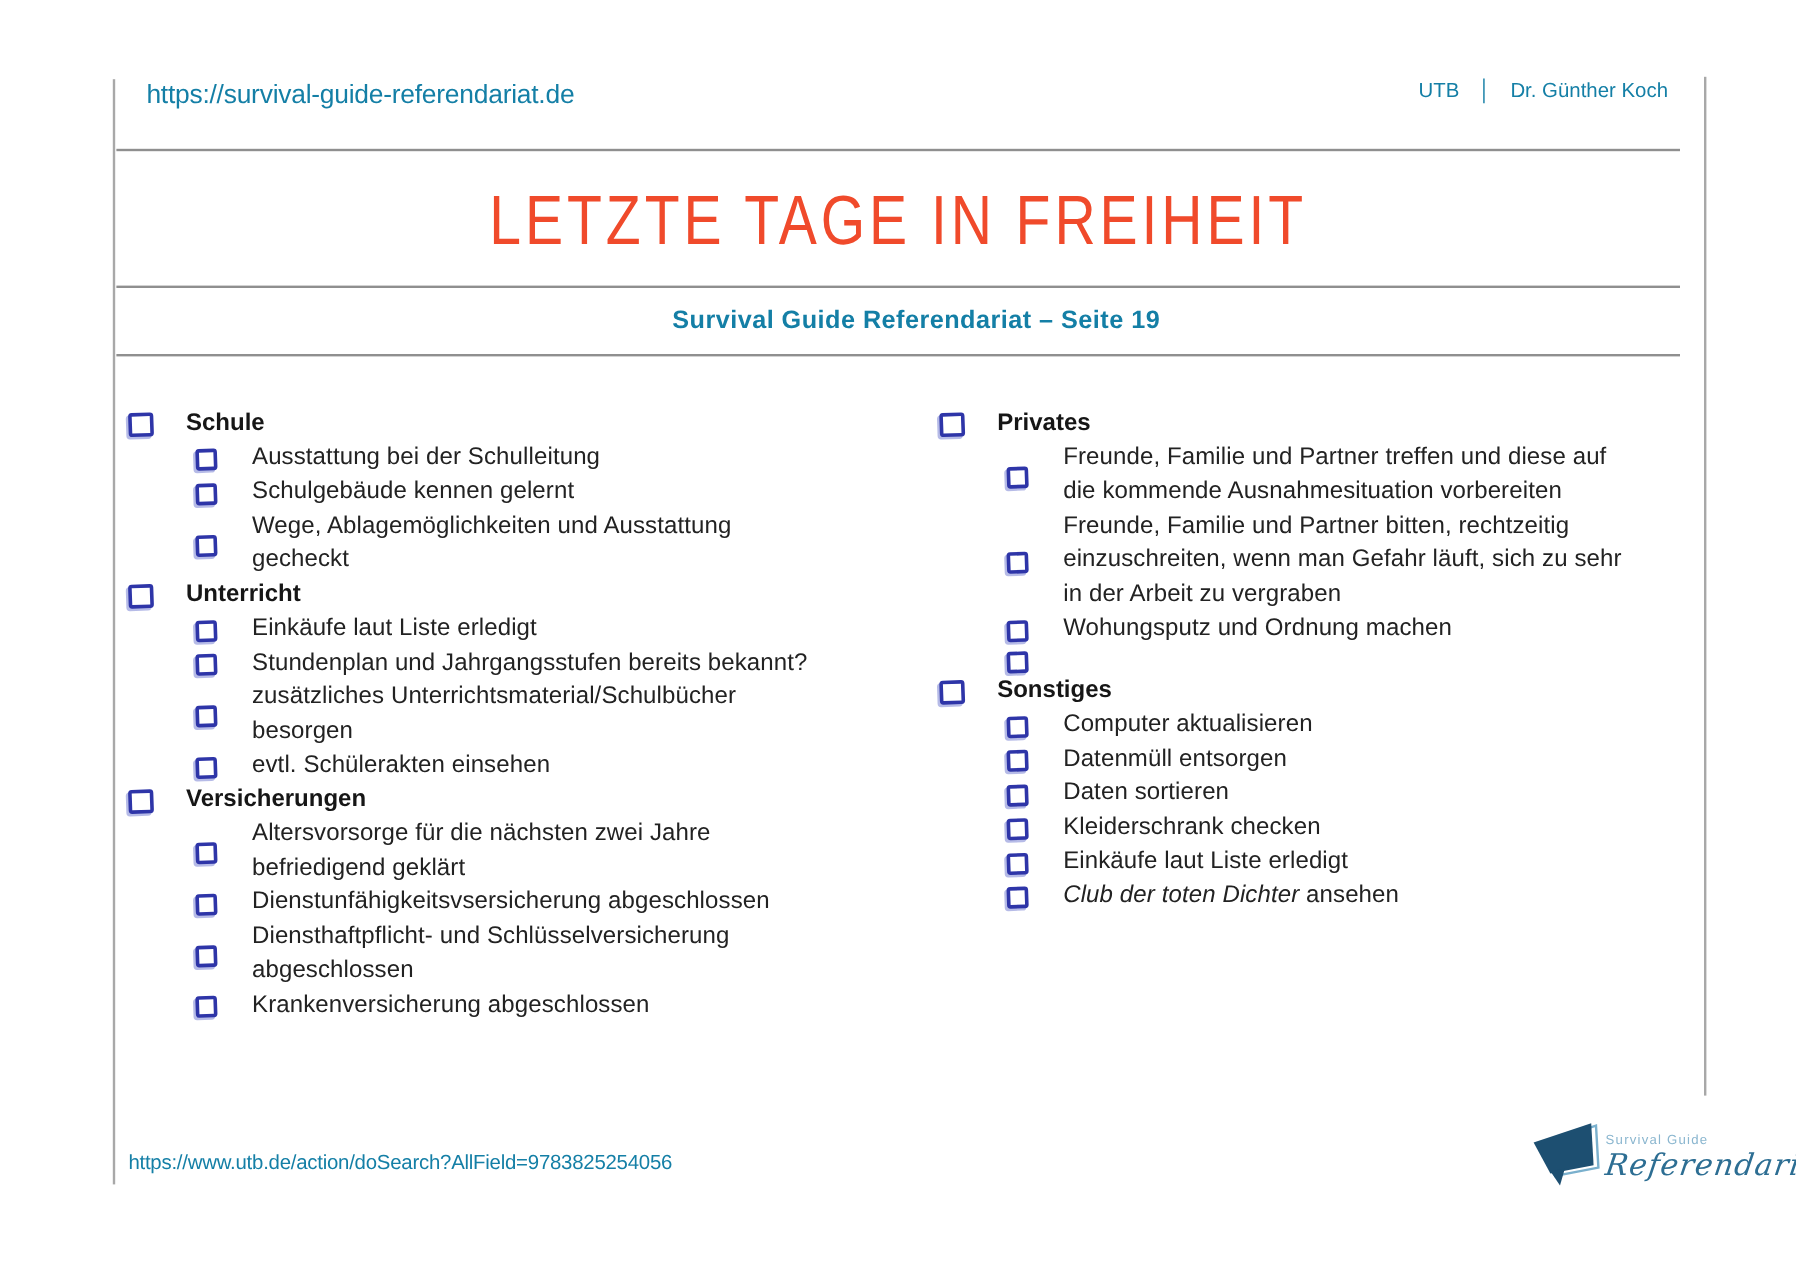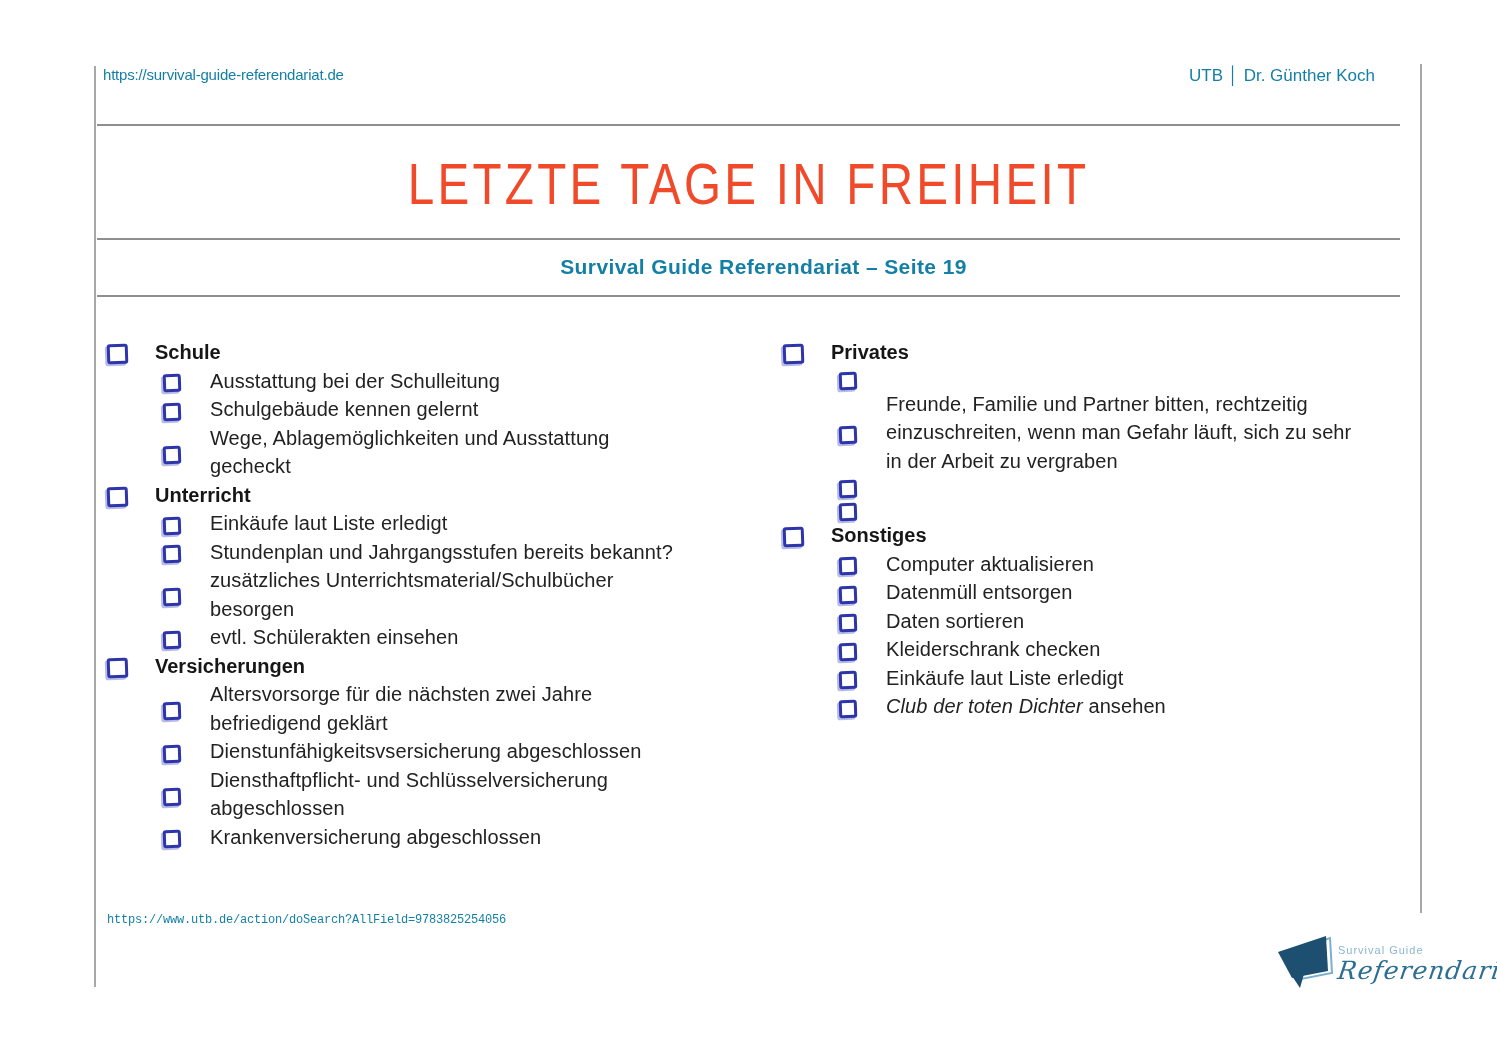"https://survival-guide-referendariat.de" .header-url { font-size: 15px -> 22px; left: 103px -> 122px }
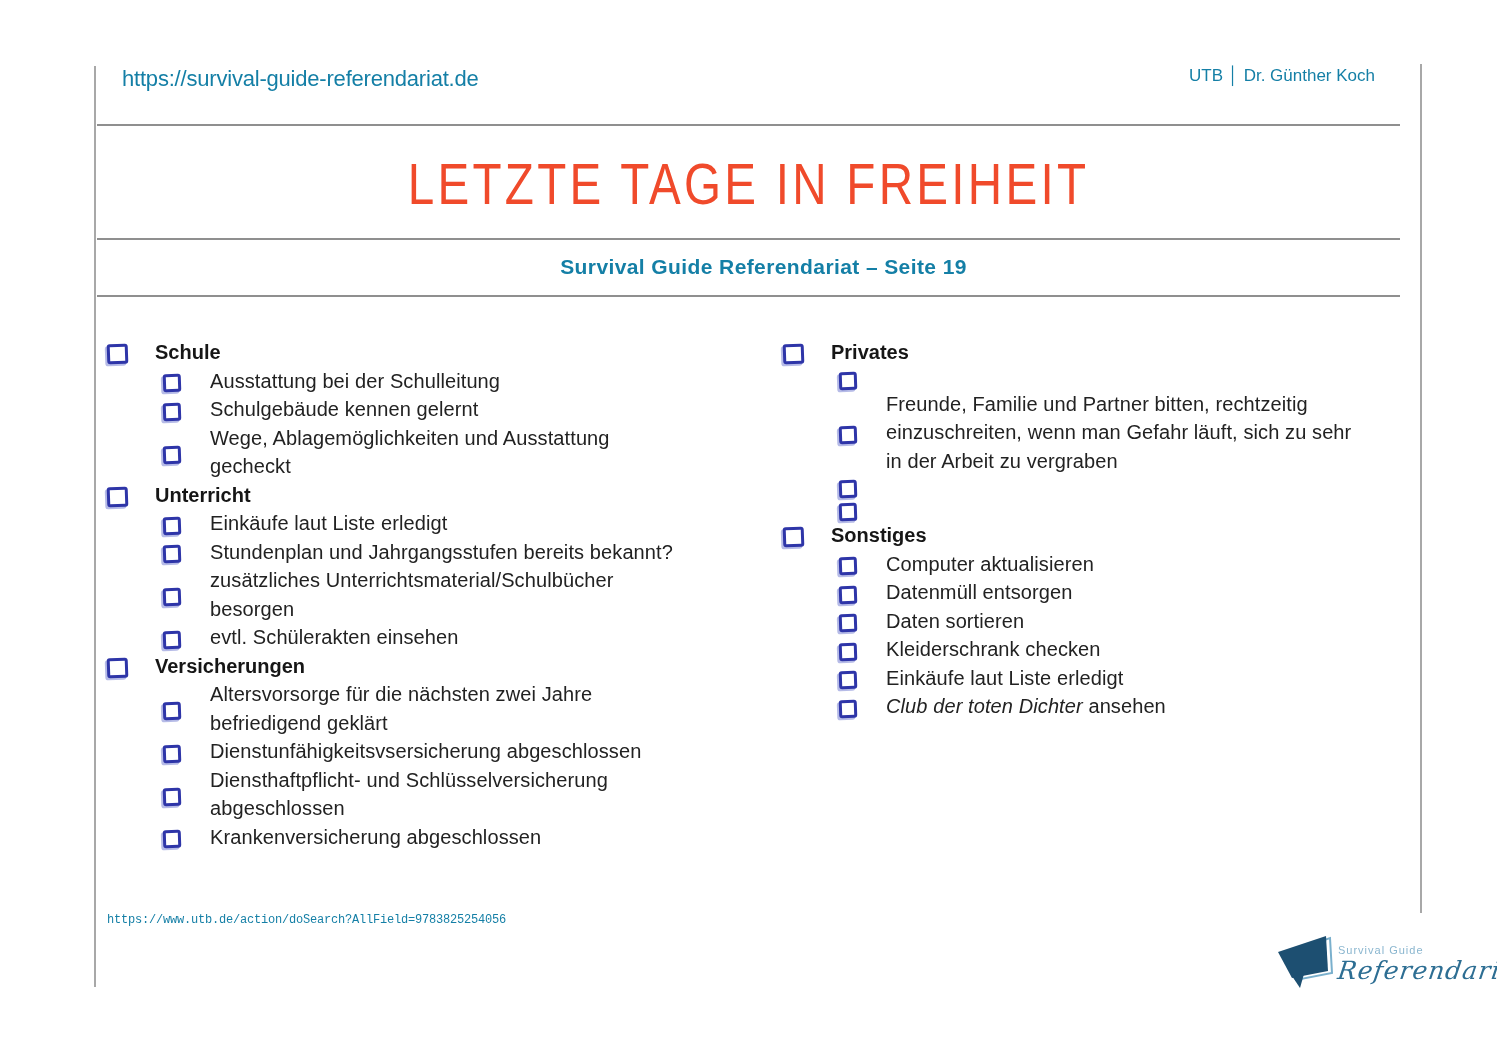"UTB" .header-right { gap: 5px -> 16px; right: 122px -> 107px }
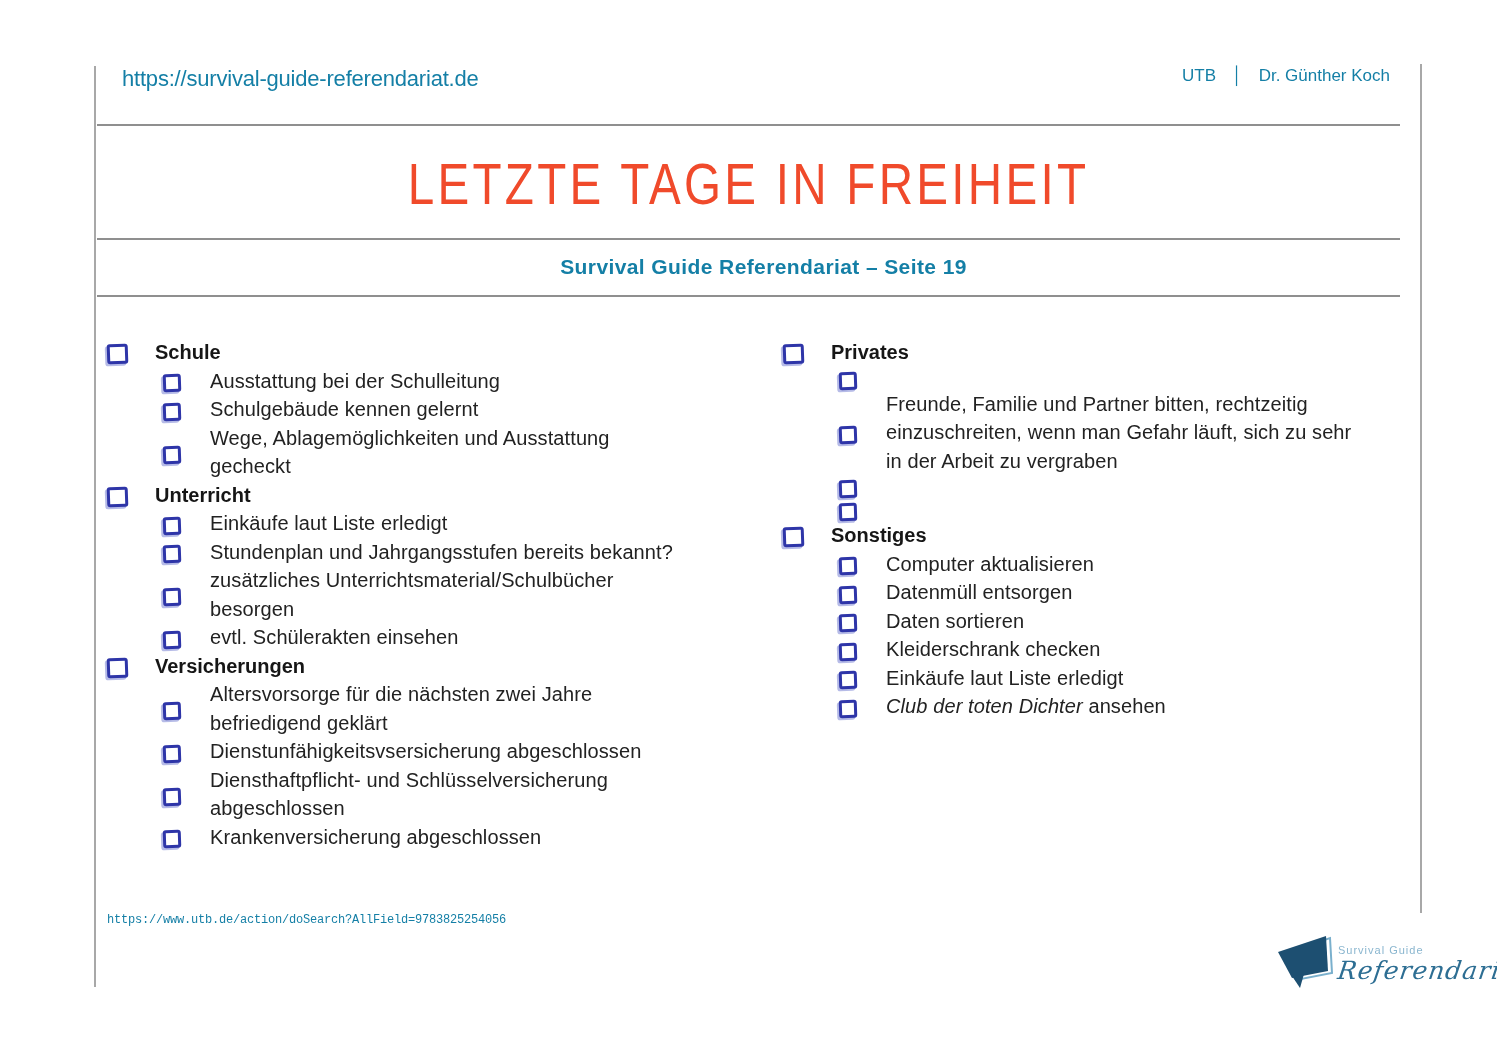"Freunde, Familie und Partner treffen" span.item-text { html: none -> <span>Freunde, Familie und Partner treffen und diese auf die kommende Ausnahmesituation vorbereiten</span> }
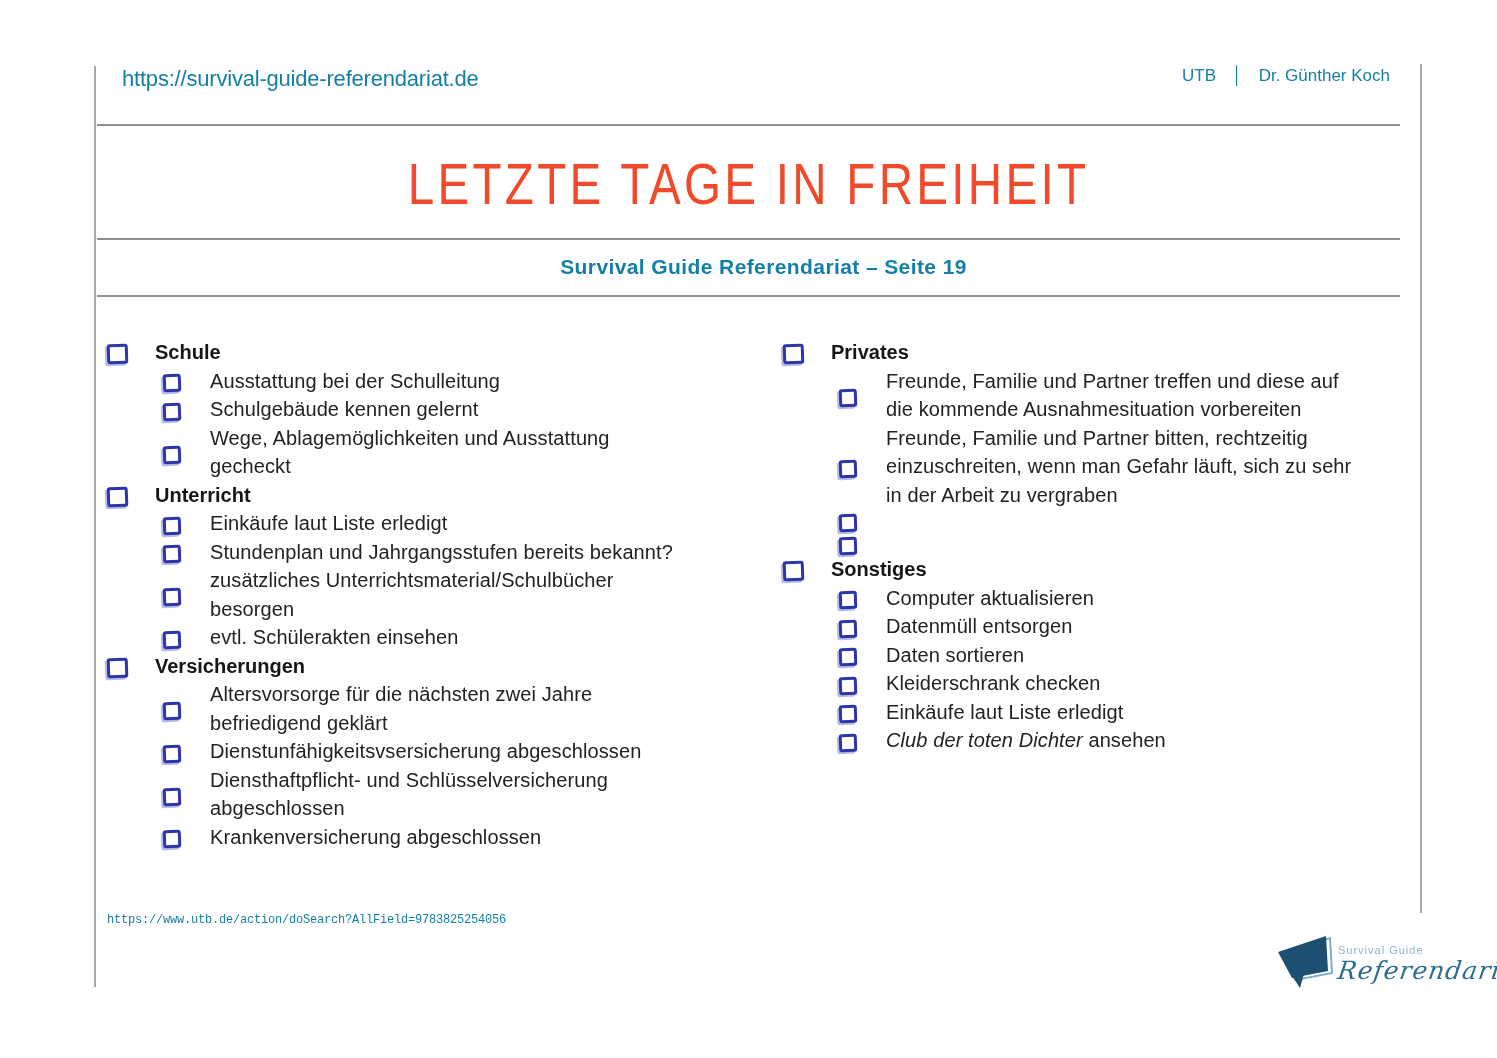"Wohungsputz und Ordnung machen" span.item-text { html: none -> <span>Wohungsputz und Ordnung machen</span> }
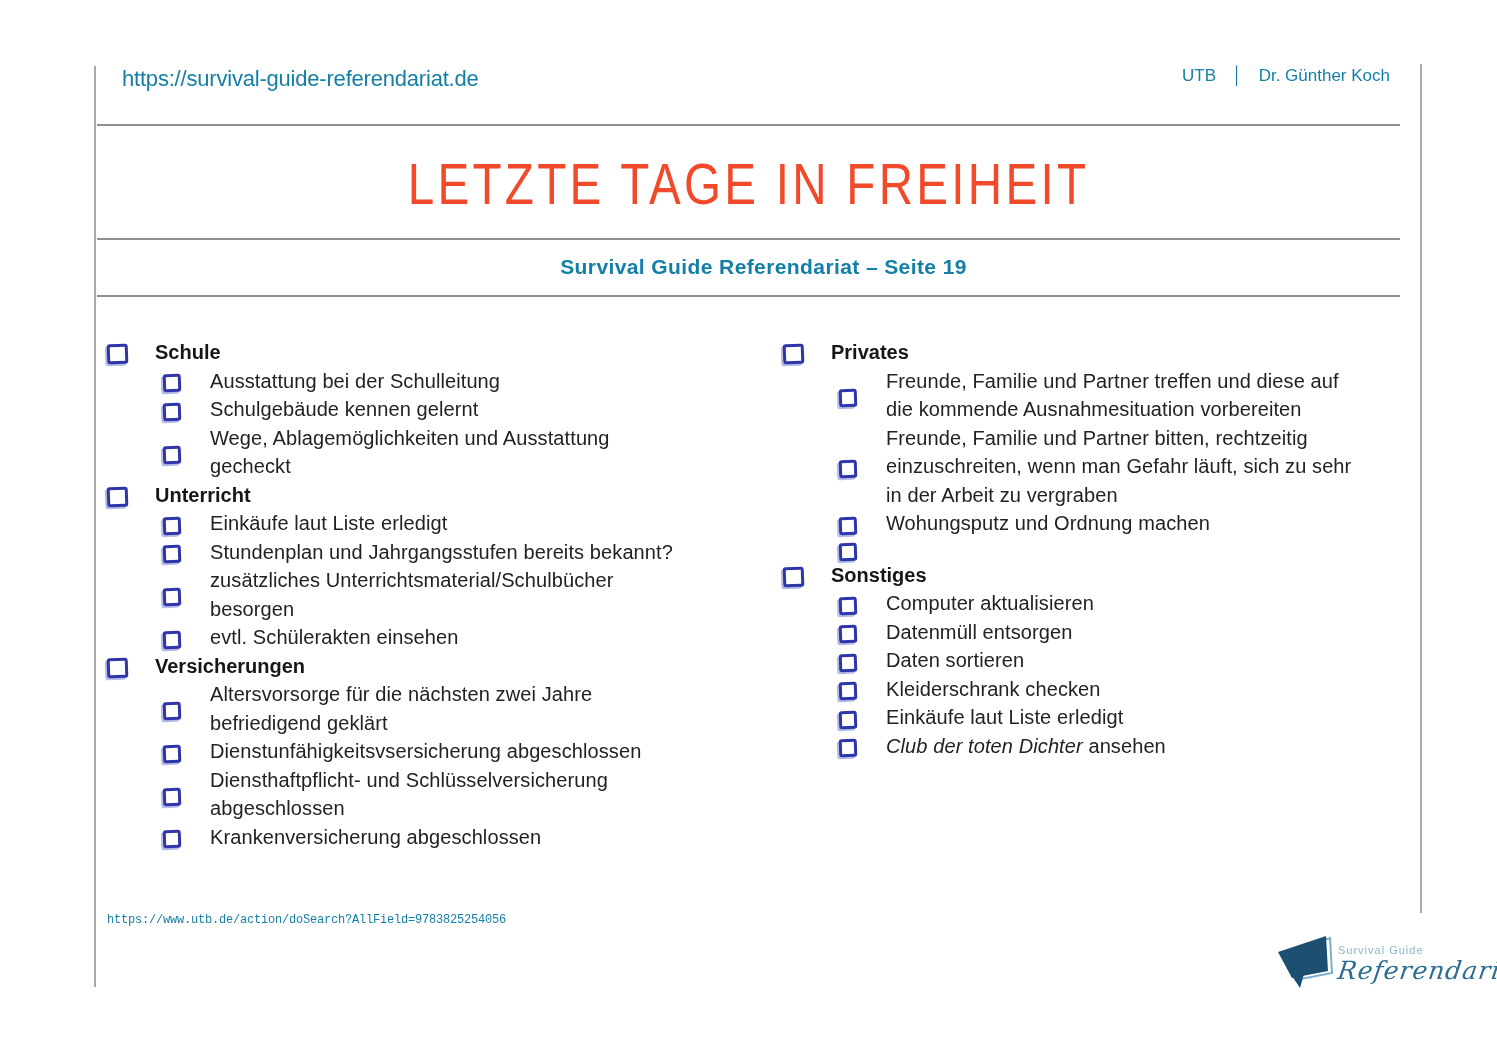"https://www.utb.de/action/doSearch?AllFi" .footer-url { font-family: Liberation Mono, monospace -> none; font-size: 12px -> 17px; top: 913px -> 959px }
